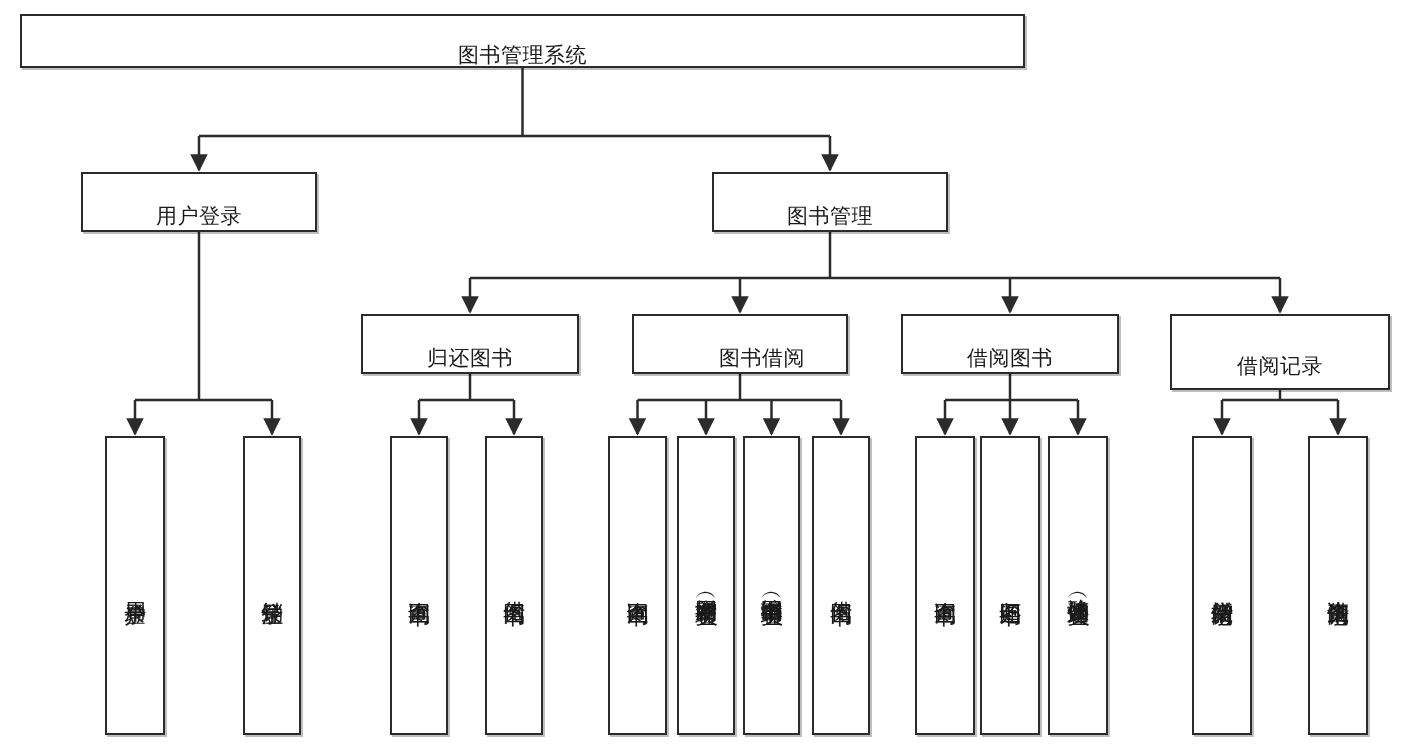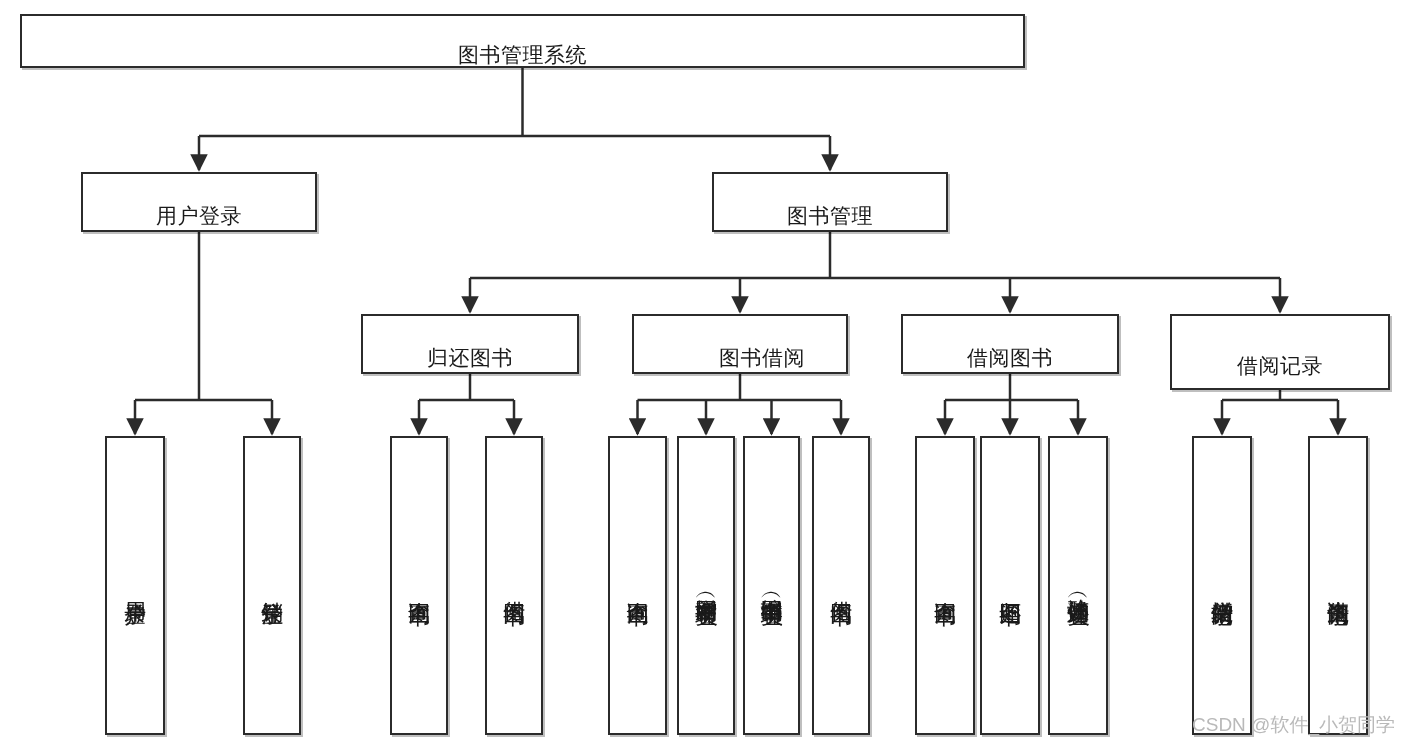"CSDN @软件_小贺同学" div.watermark { html: <div>CSDN @软件_小贺同学</div> -> none }
